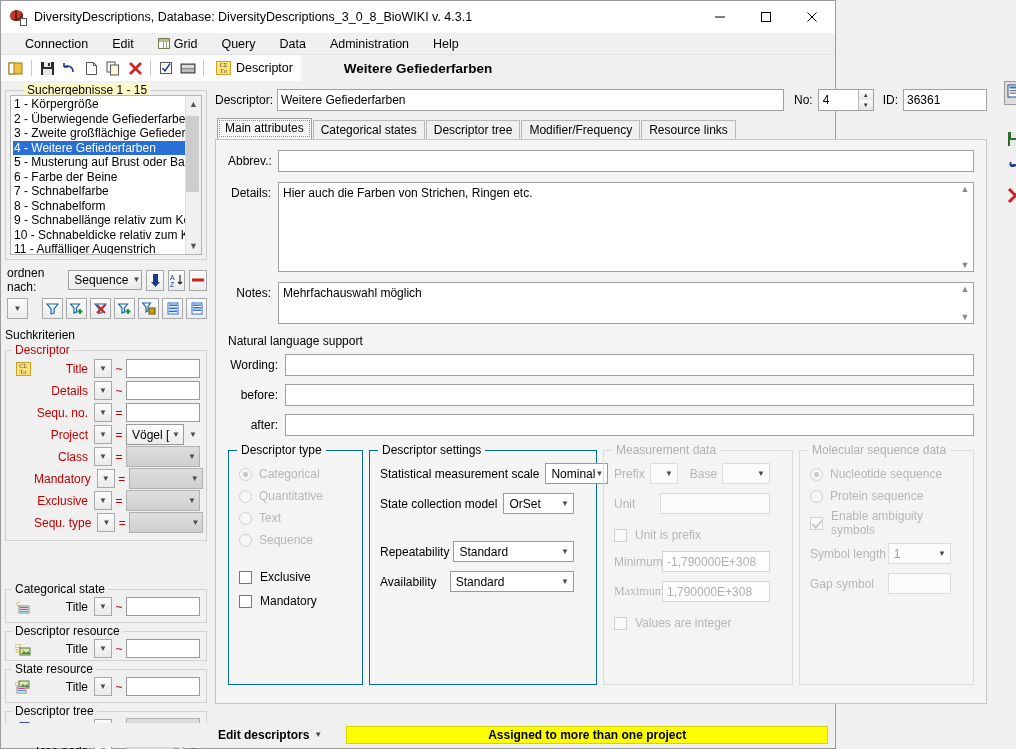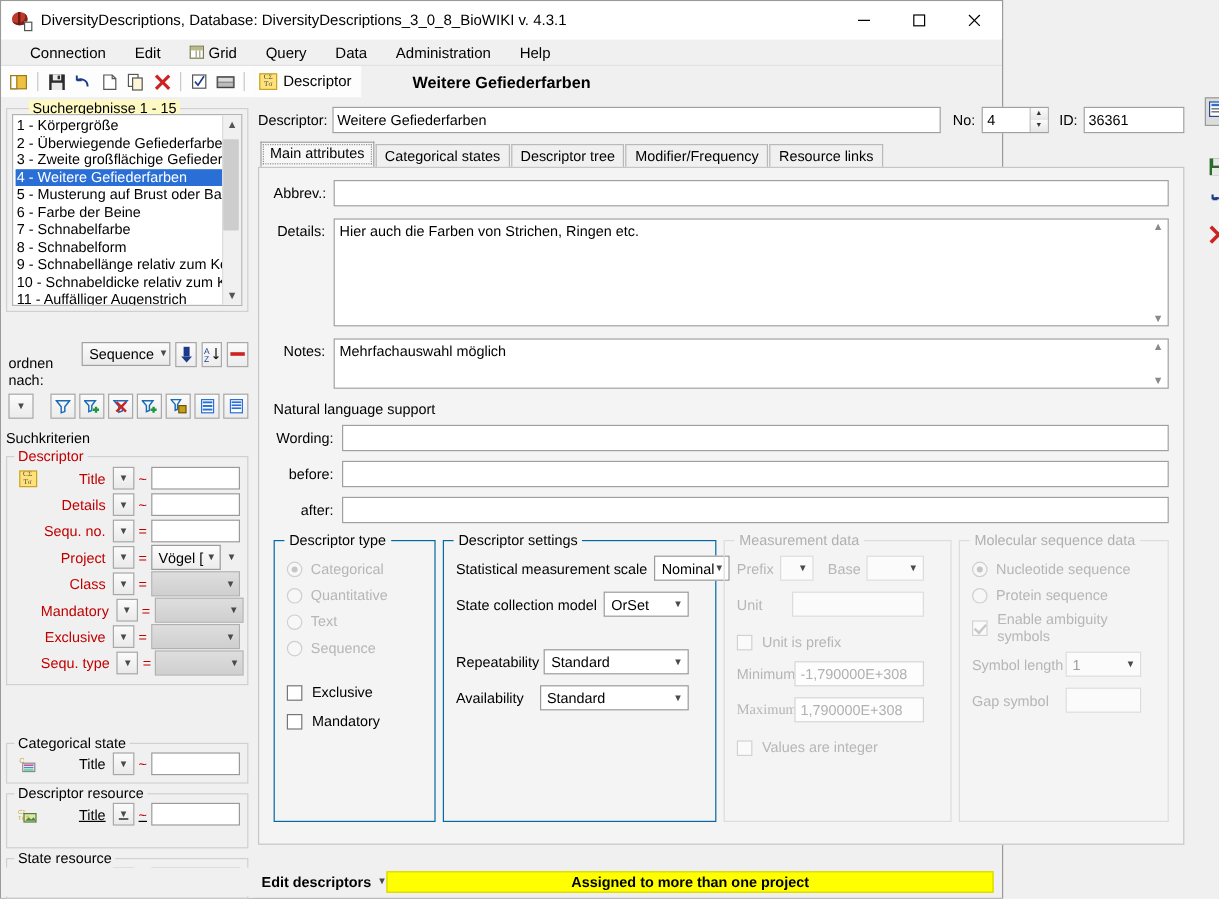"ordnen nach:" .order-label { margin-top: 30px -> none }
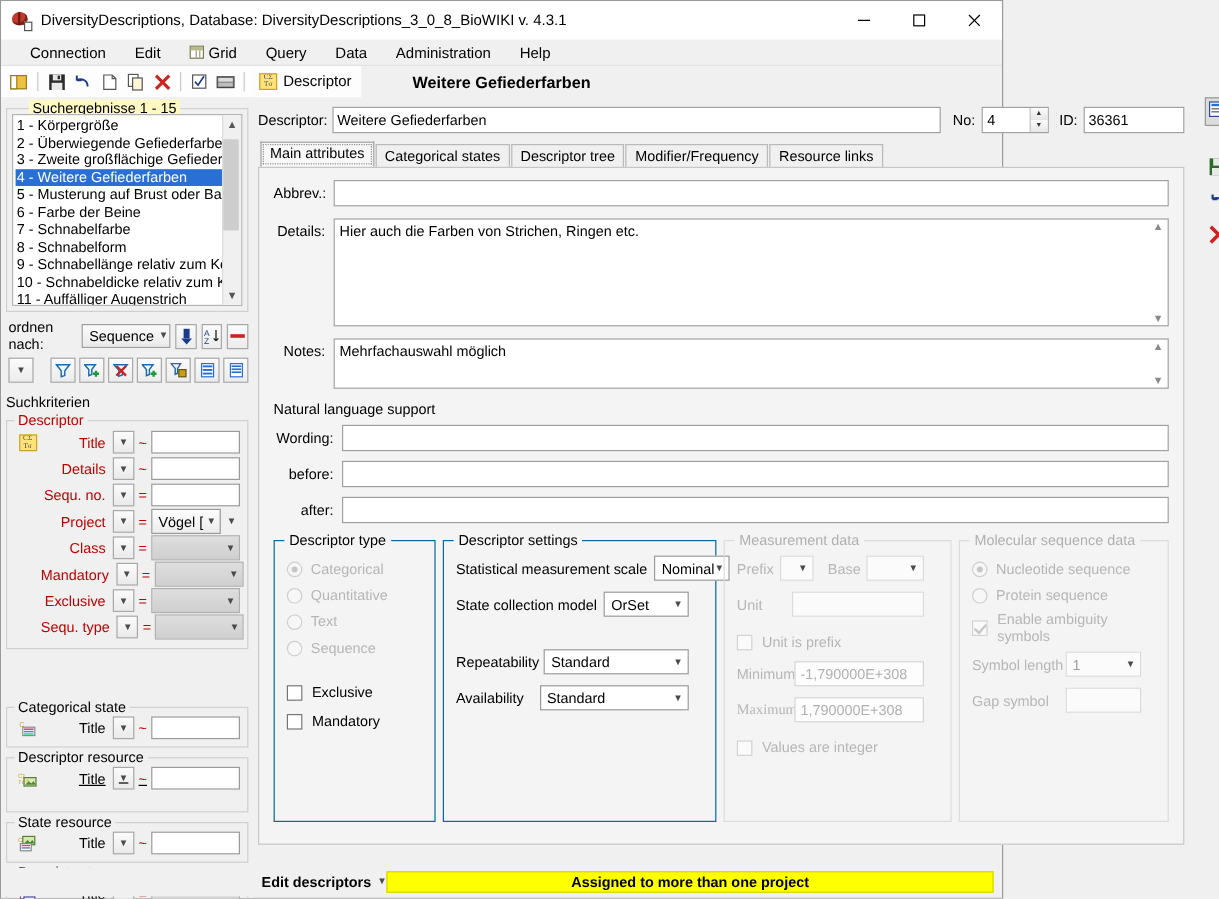"Descriptor resource" div.groupbox { padding-bottom: 16px -> 0; text-decoration: underline -> none }
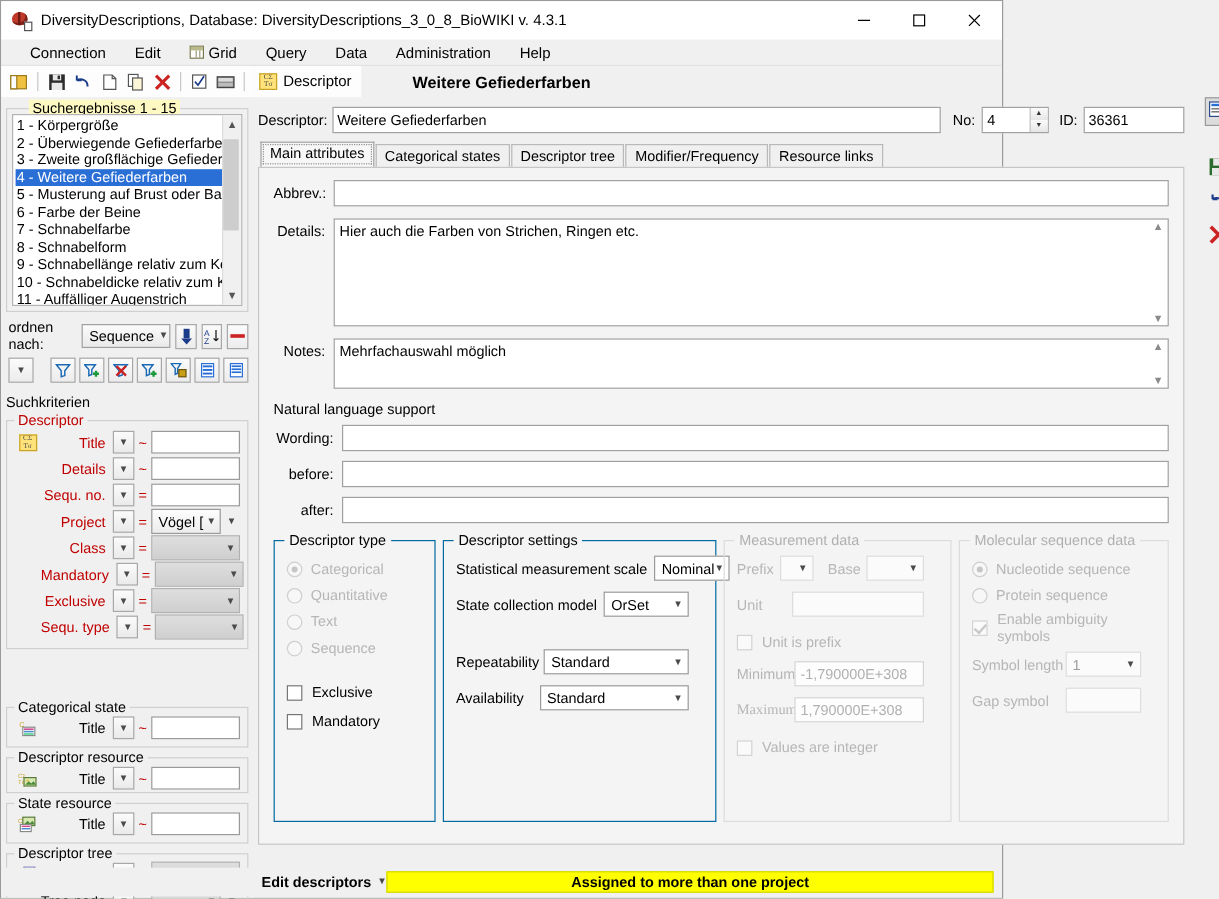"Edit descriptors" .status-left { padding-right: 0 -> 24px }
